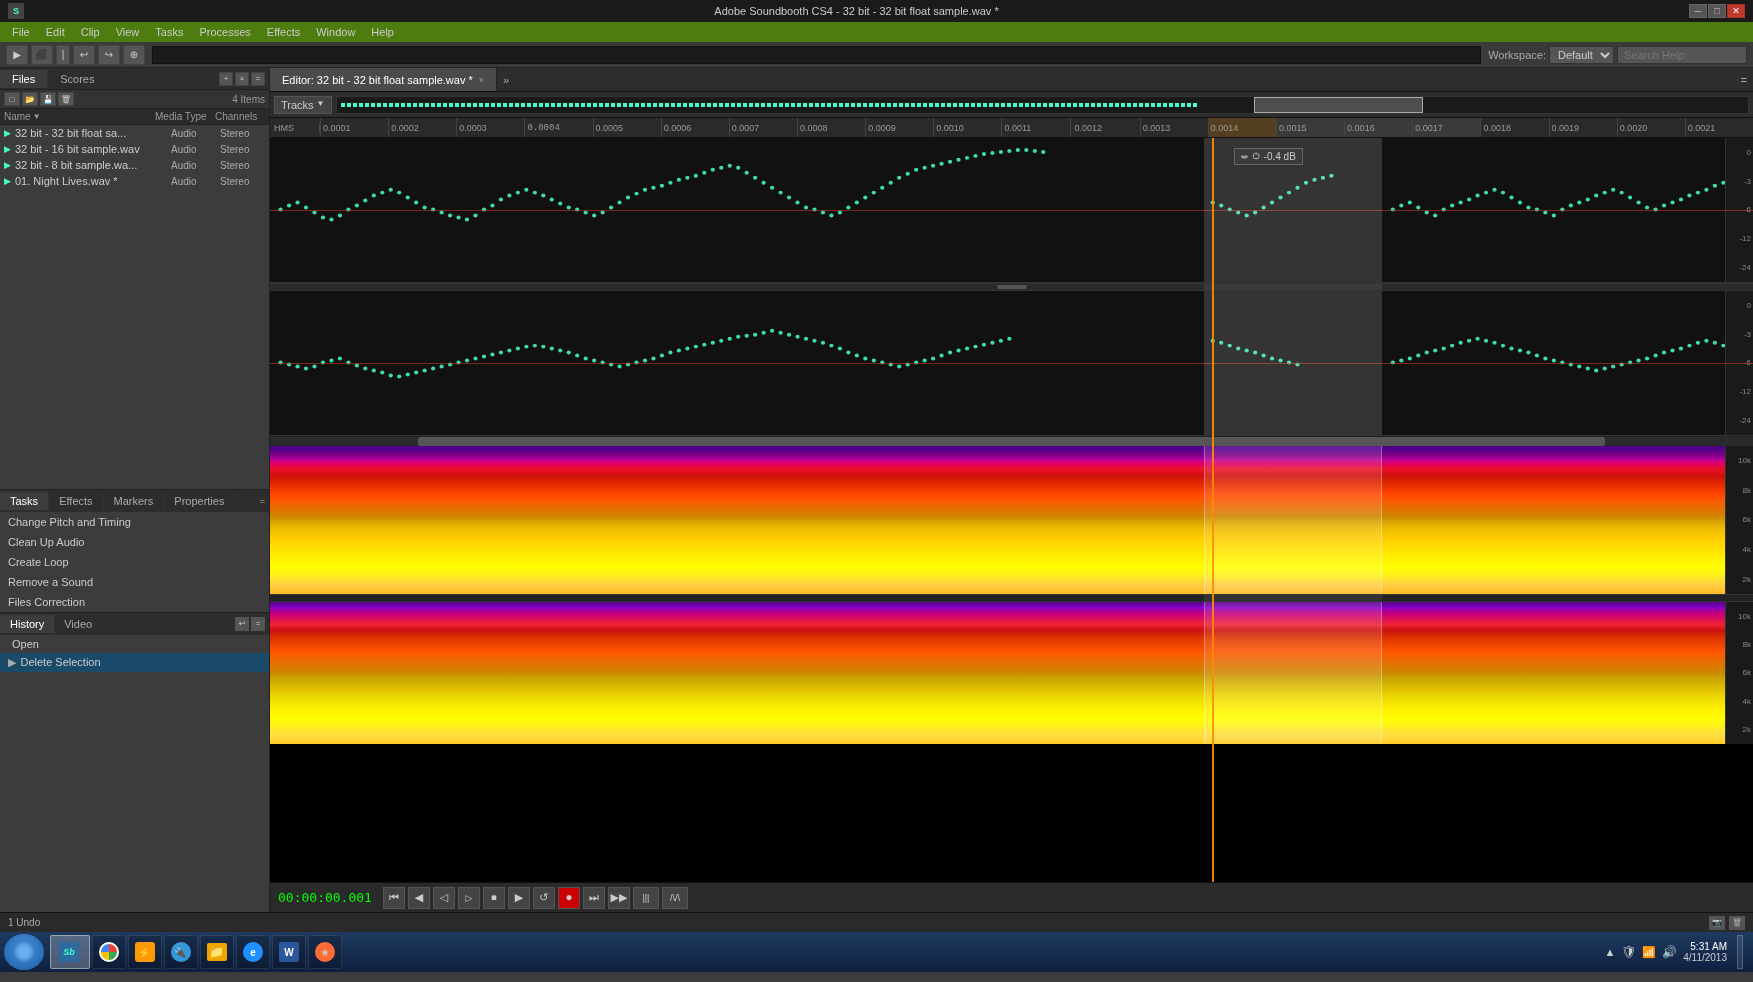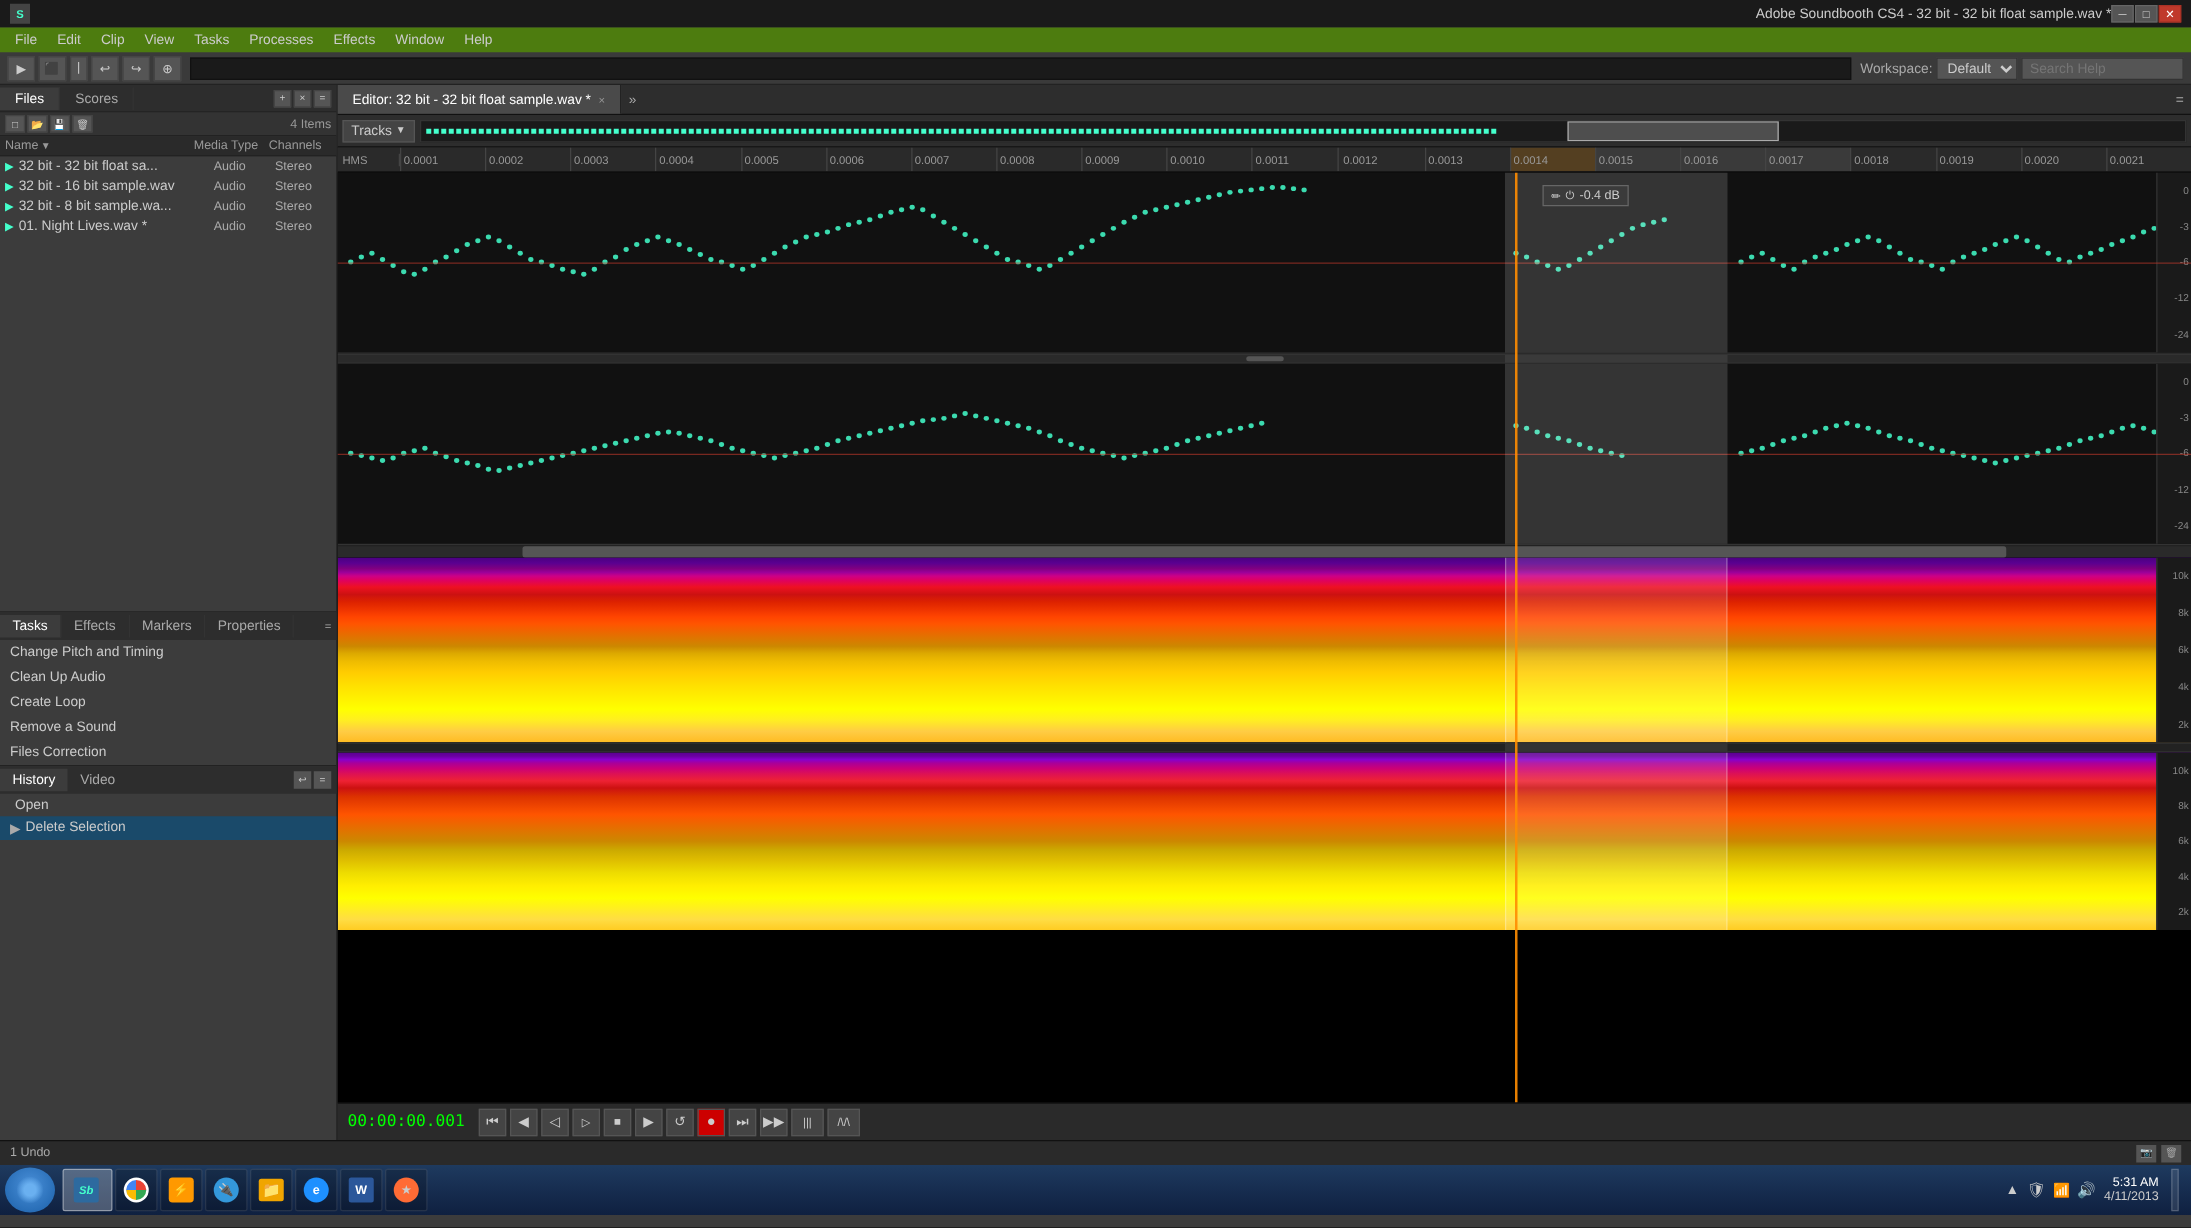"Adobe Soundbooth CS4 - 32" div { text-align: right -> center }
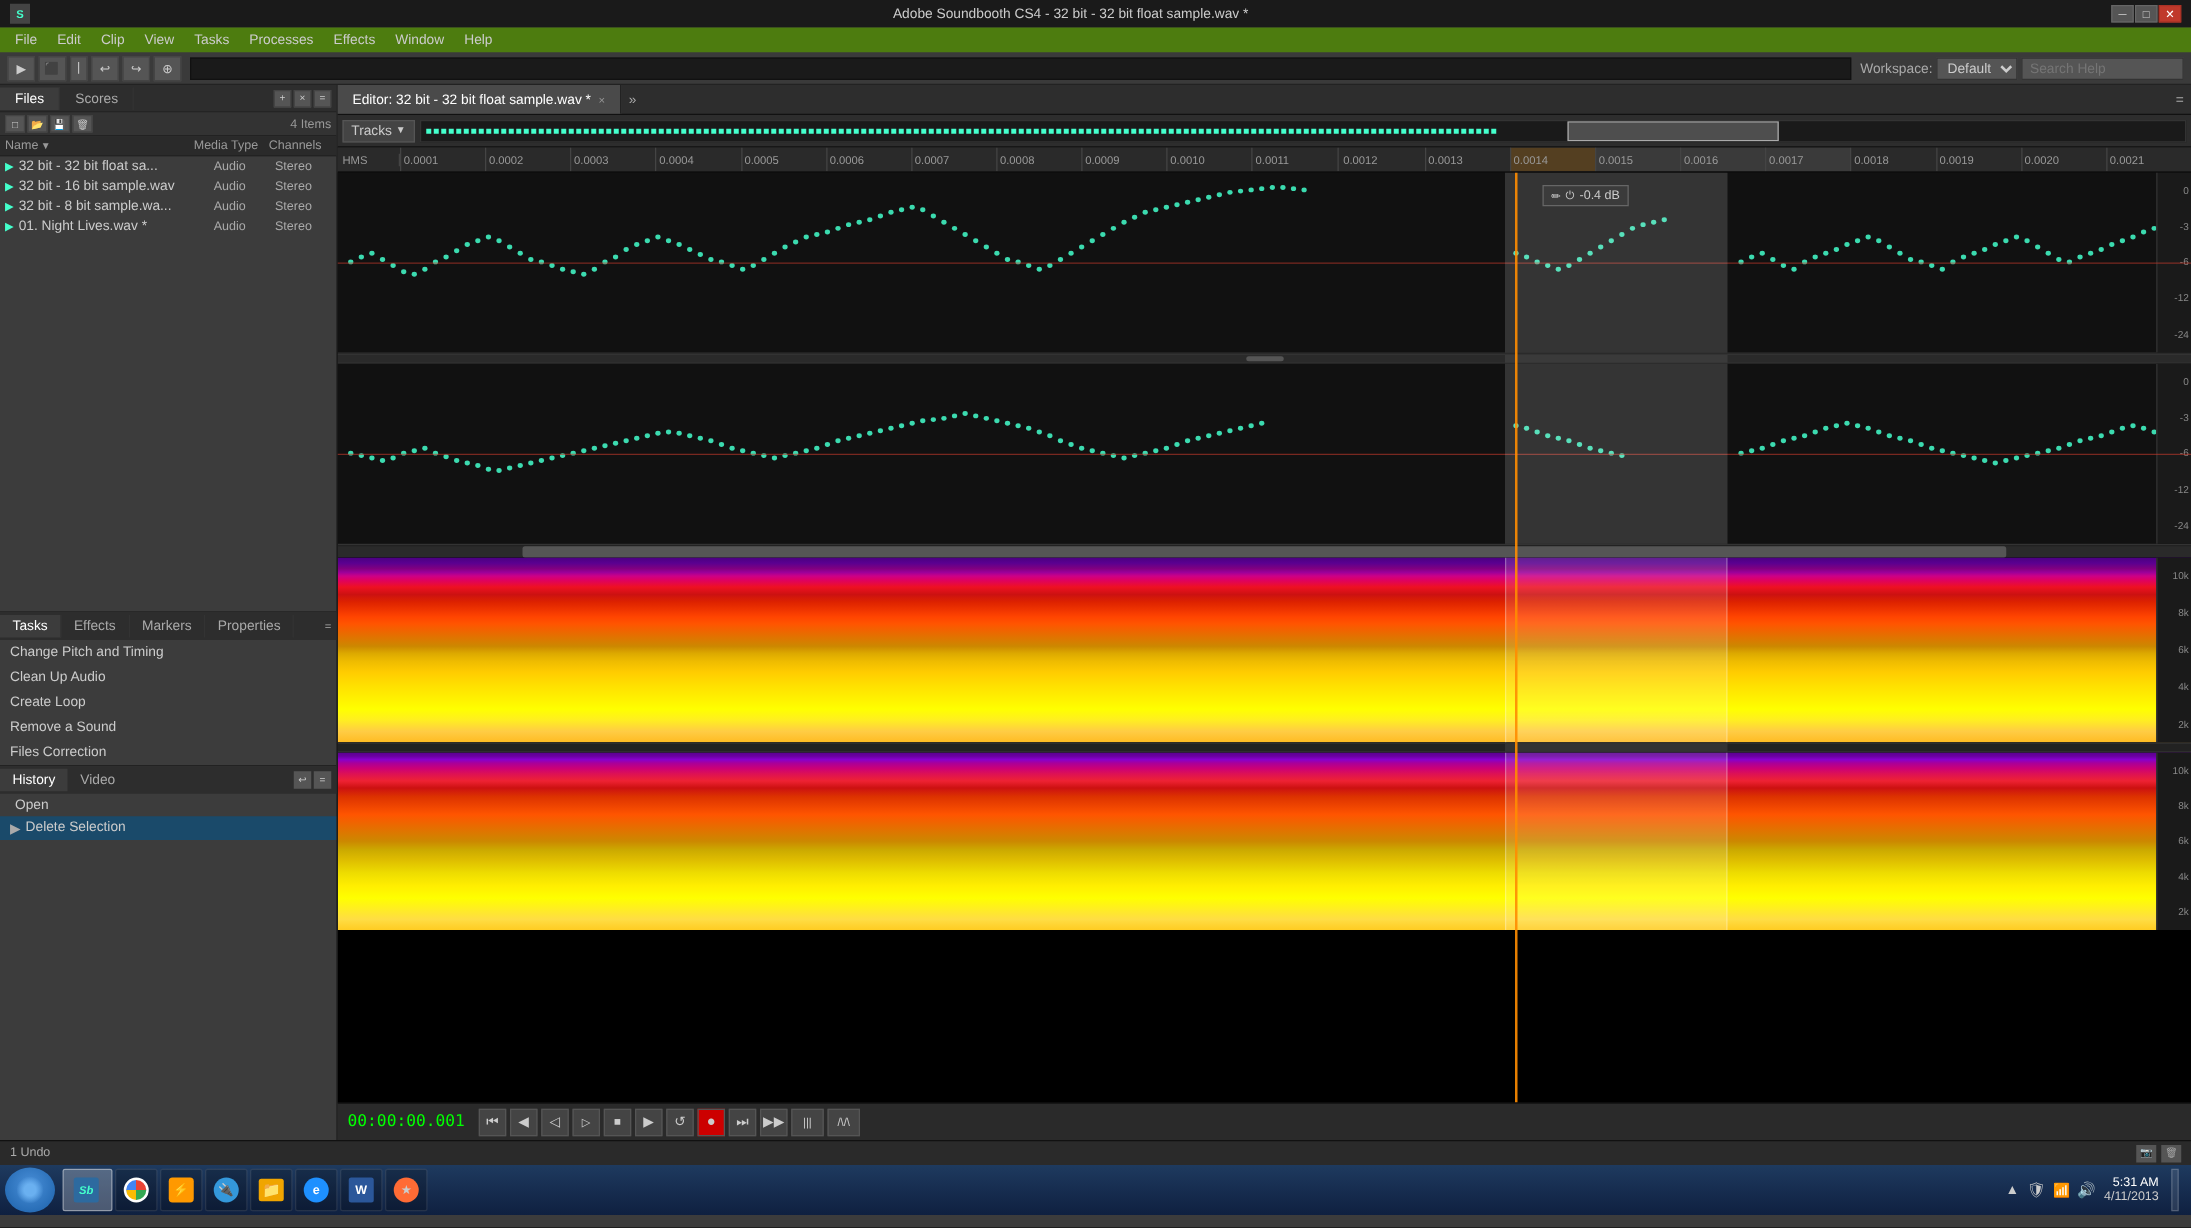"0.0004" div { font-family: none -> Liberation Mono, monospace }
